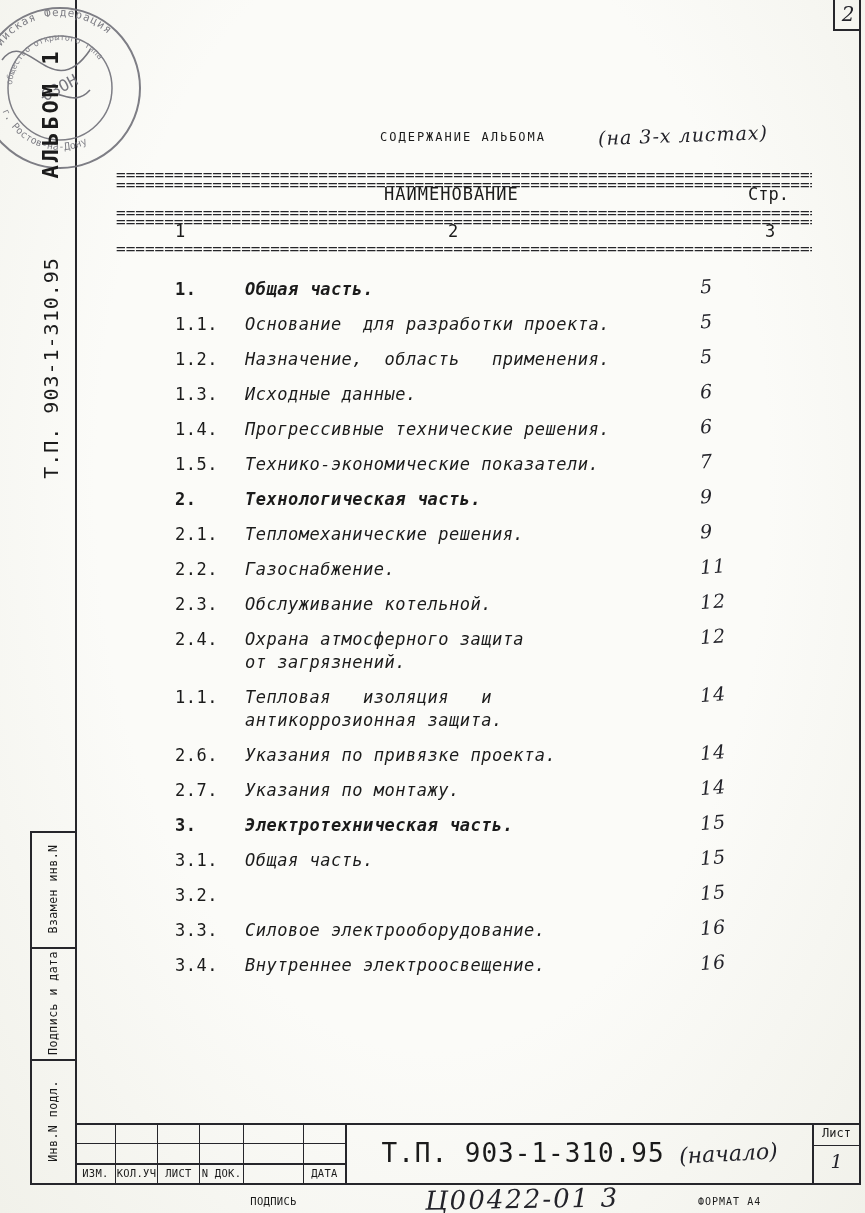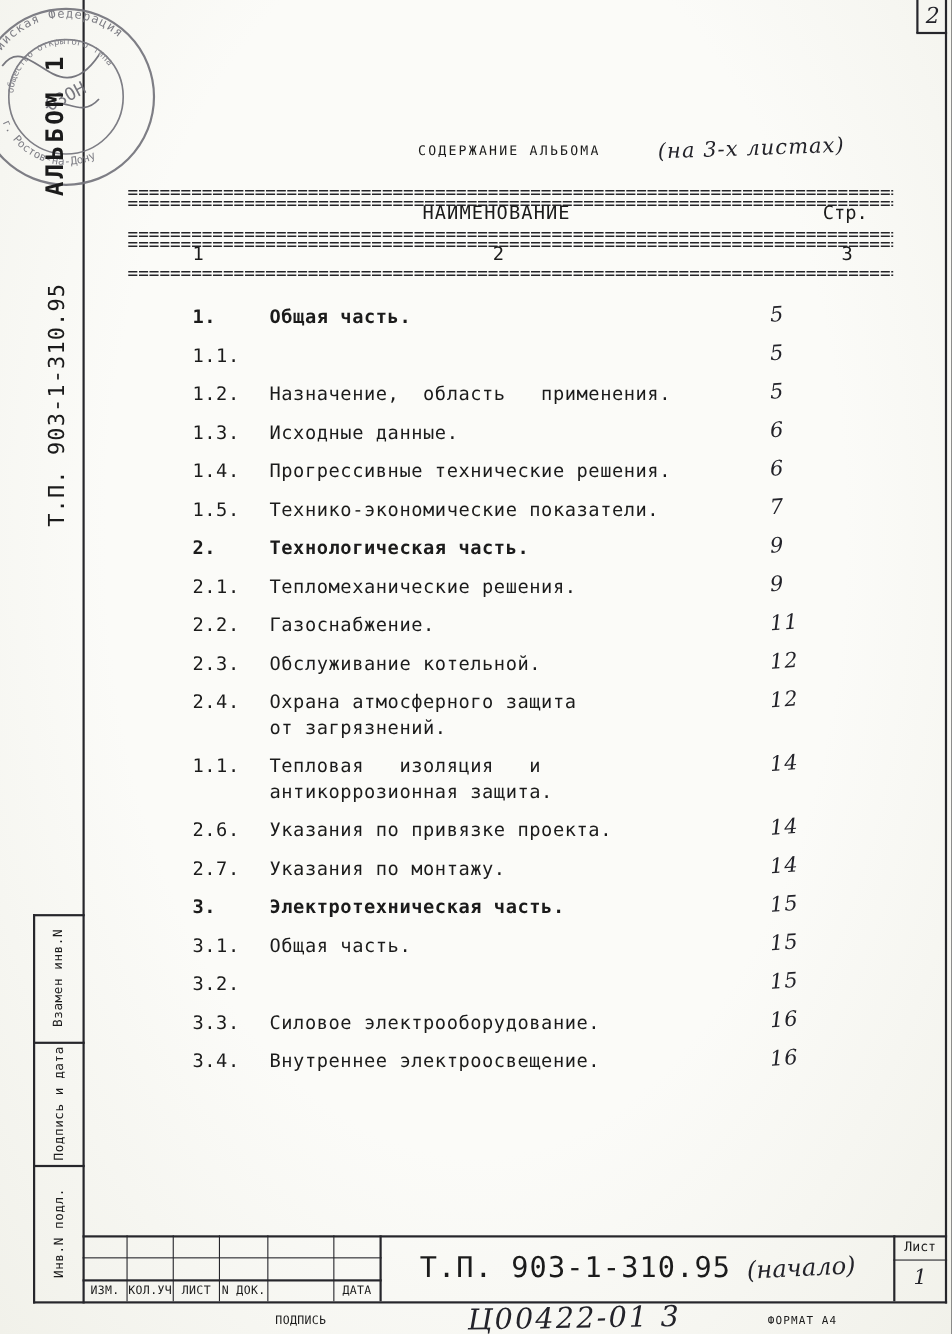"Общая часть." .row .rtitle { font-style: none -> italic }
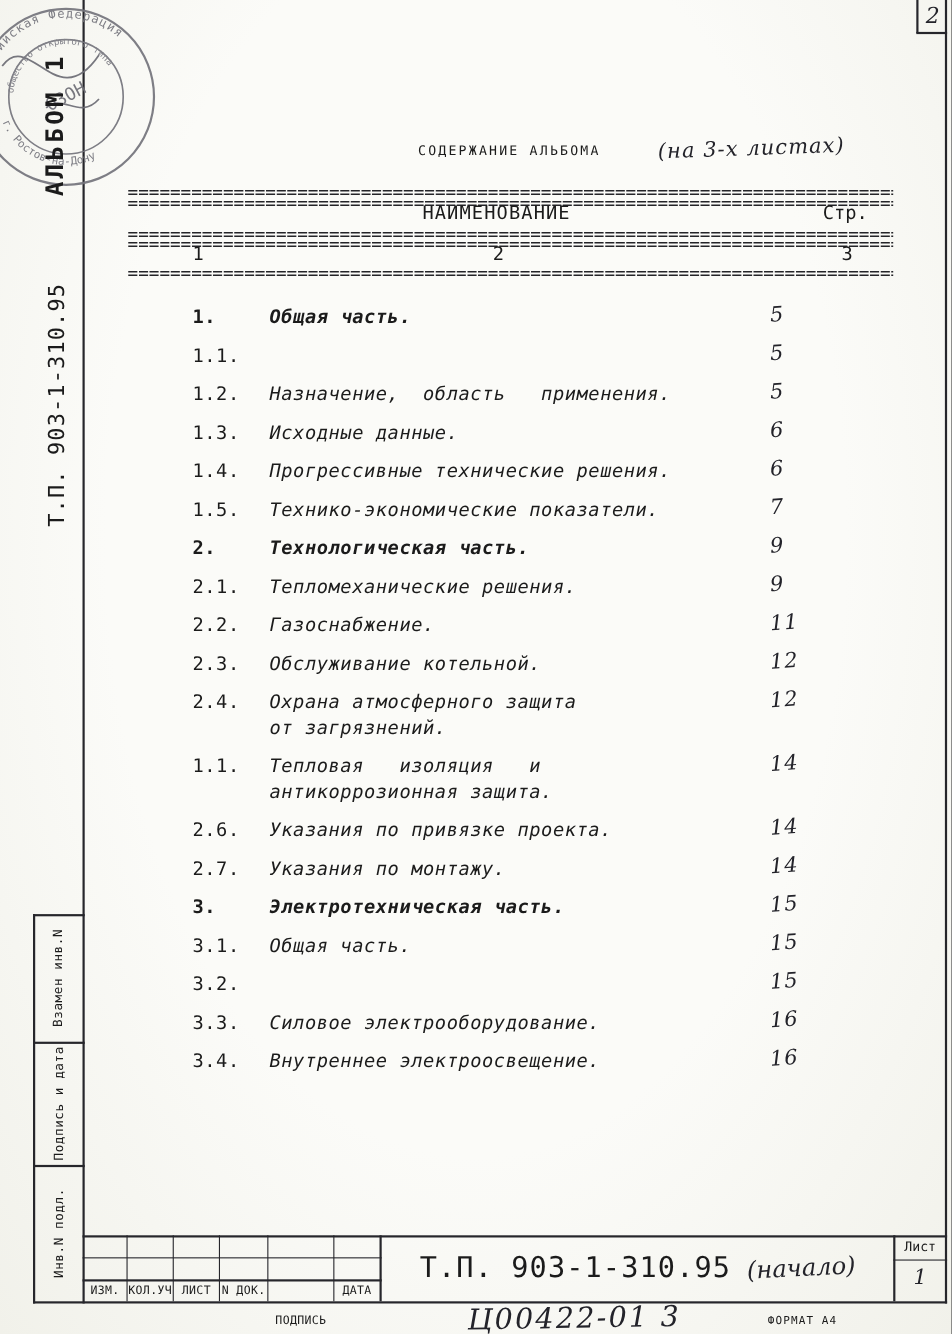"Основание для разработки проекта." span.rtitle { html: none -> <span>Основание для разработки проекта.</span> }
